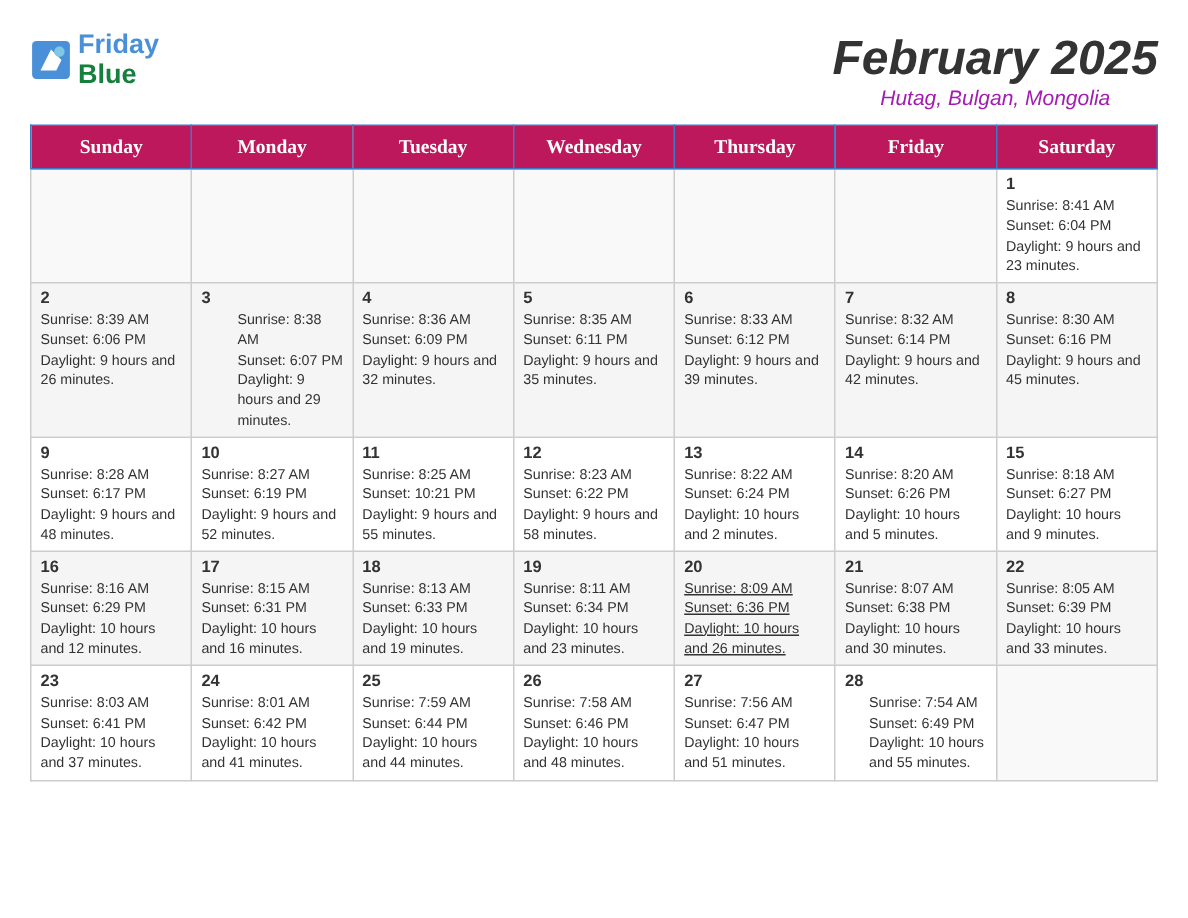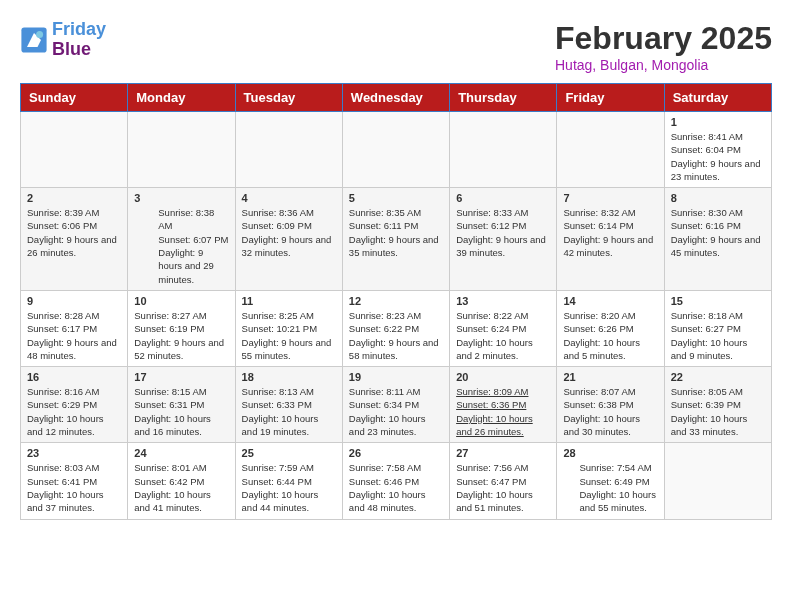"Blue" span { color: #701a75 -> #15803d }
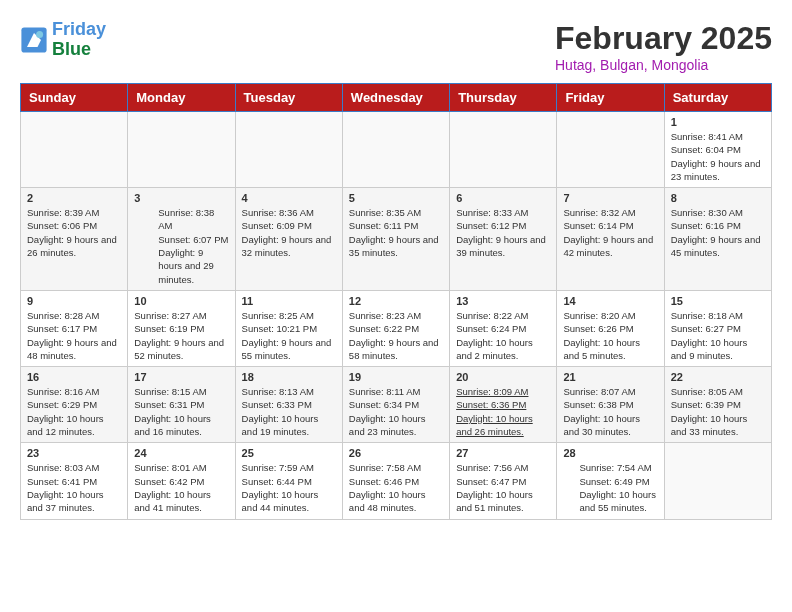"February 2025" .title-section { font-style: none -> italic; text-align: left -> center }
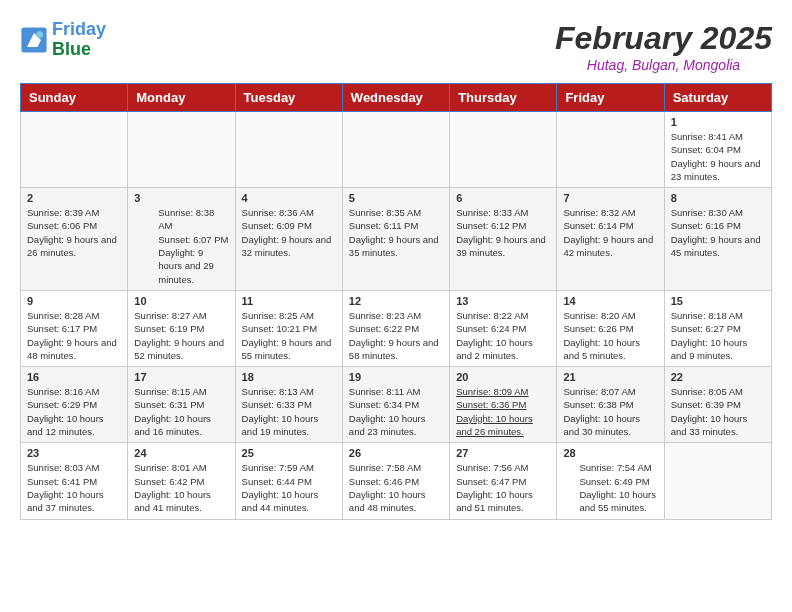"Sunday" .calendar th { background-color: #b91c1c -> #be185d; font-family: none -> Liberation Serif, serif; text-align: left -> center }
